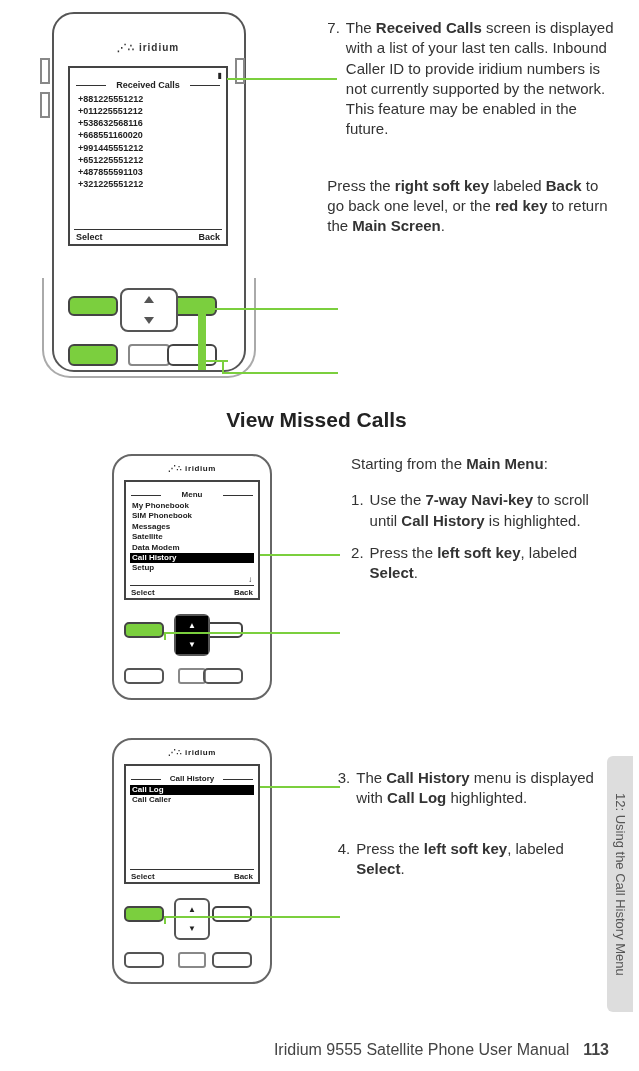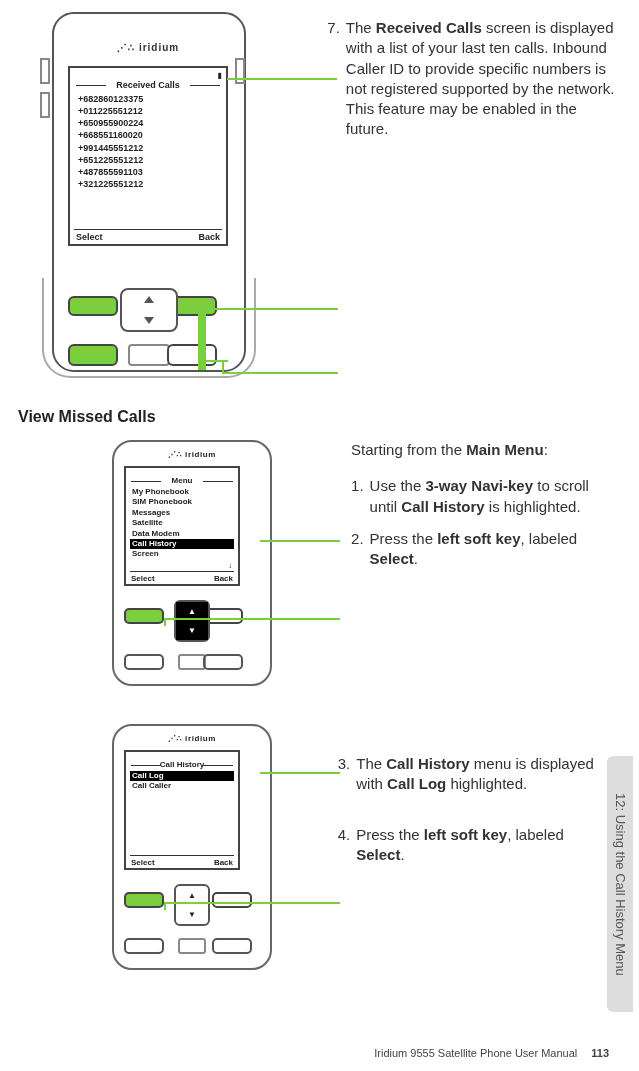"screen is displayed with a" span { text: specific numbers is not registered -> iridium numbers is not currently }
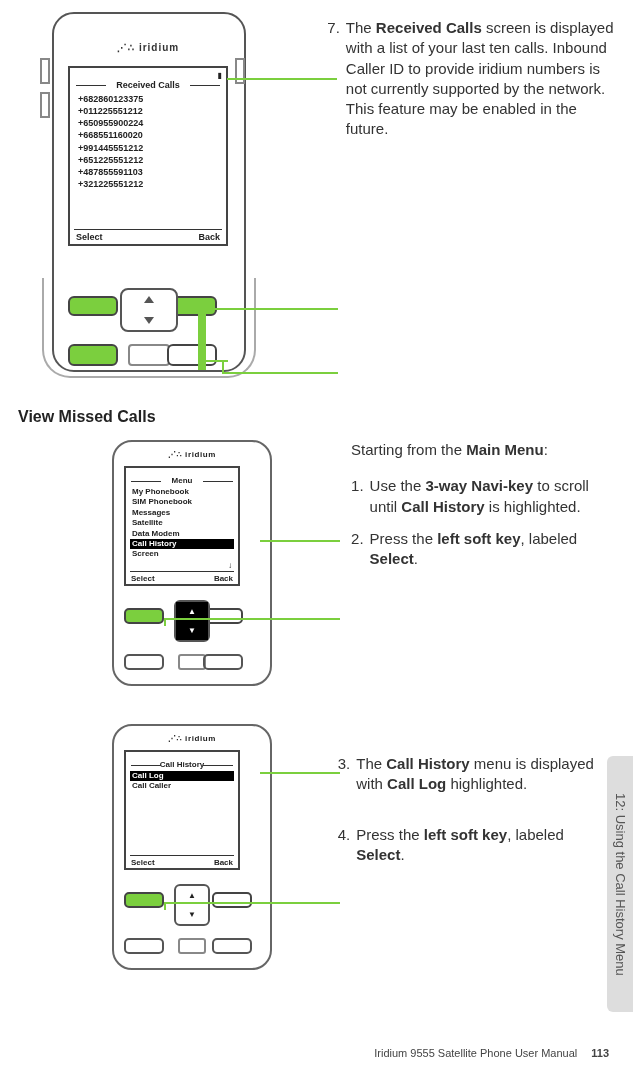"+682860123375" div { text: +682860123375 -> +881225551212 }
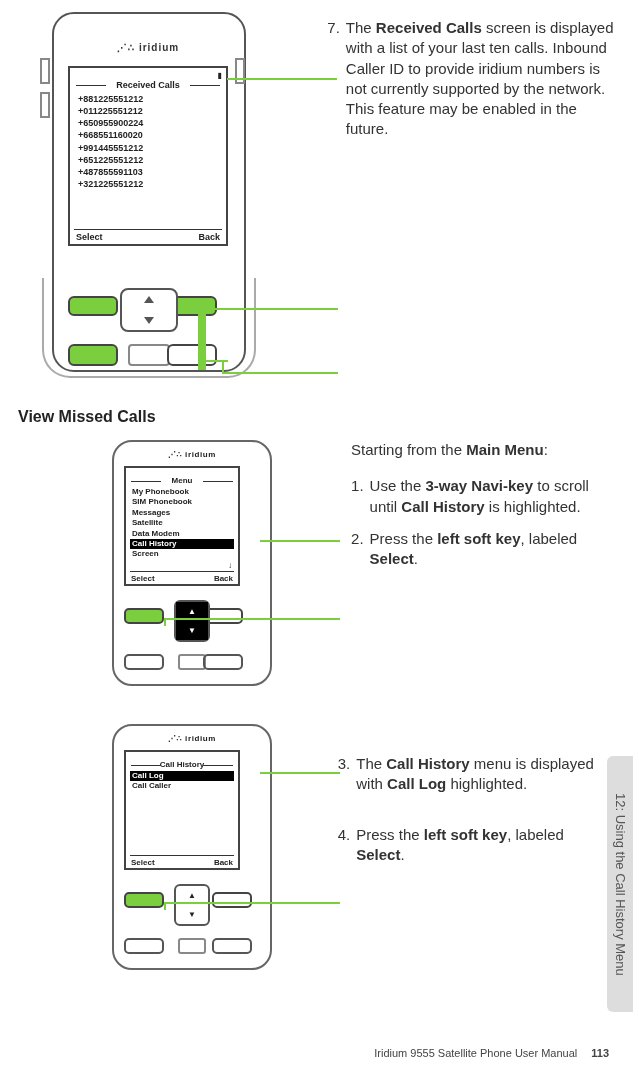"+650955900224" div { text: +650955900224 -> +538632568116 }
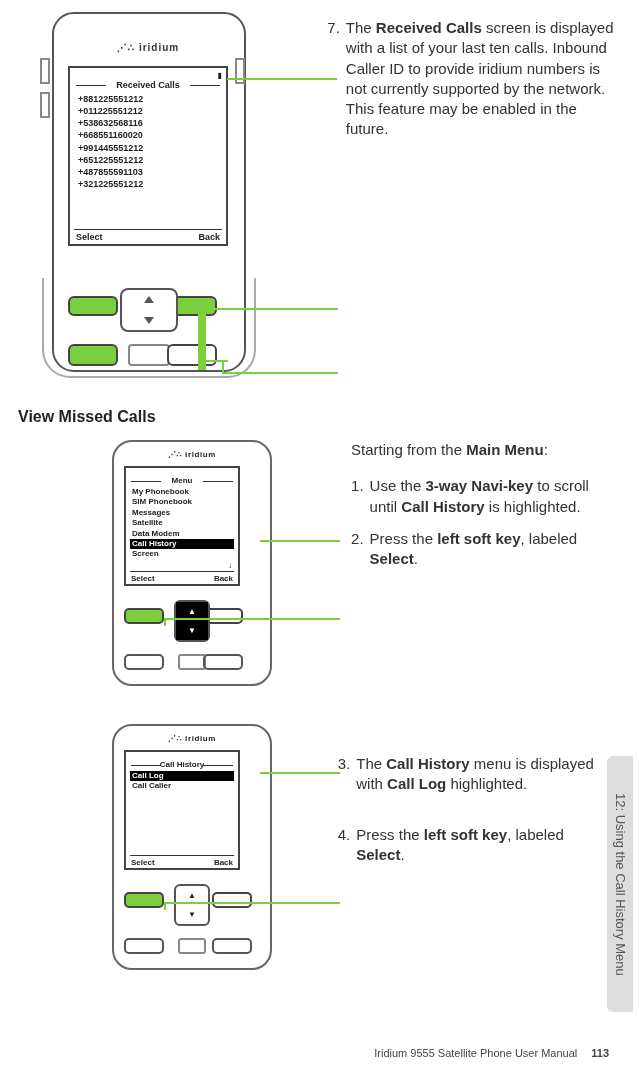"Press the right soft key" div { html: none -> <div> <span>Press the </span><b>right soft key</b><span> labeled </span><b>Back</b><span> to go back one level, or the </span><b>red key</b><span> to return the </span><b>Main Screen</b><span>.</span> </div> }
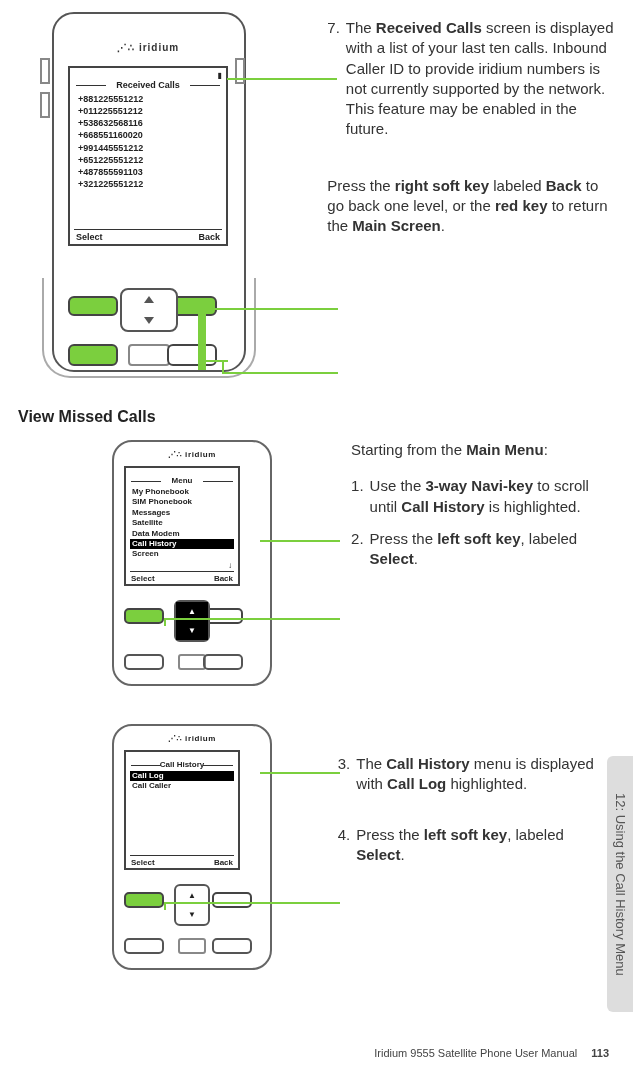"View Missed Calls" h3.sect { font-size: 16px -> 21px; margin: 0 0 14px 0 -> 0 0 22px 0; text-align: none -> center }
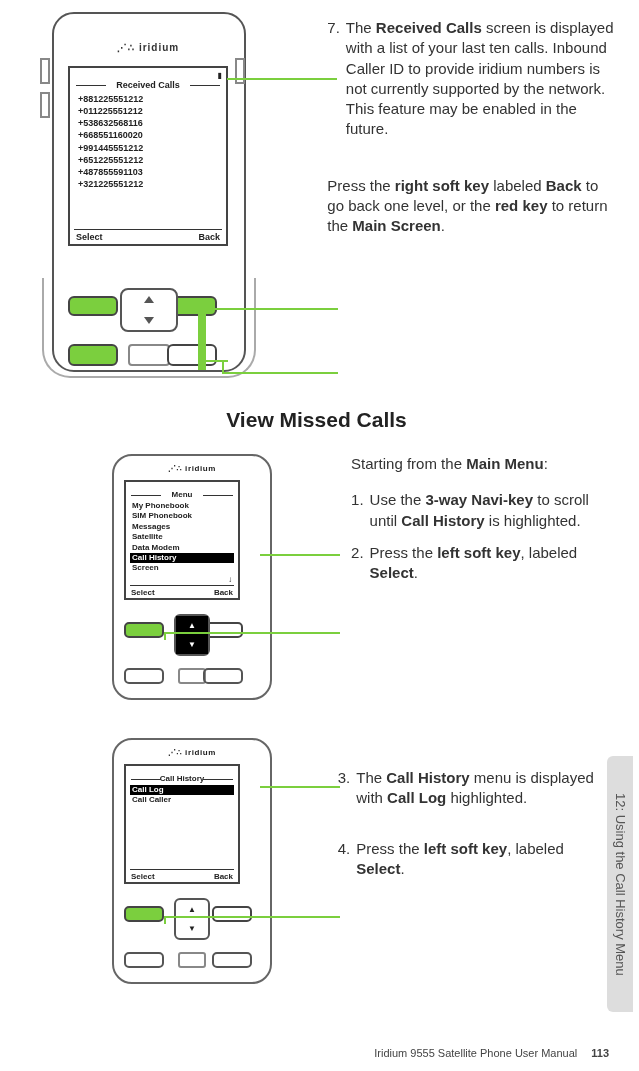"Menu" .phone-small .screen { width: 116px -> 136px }
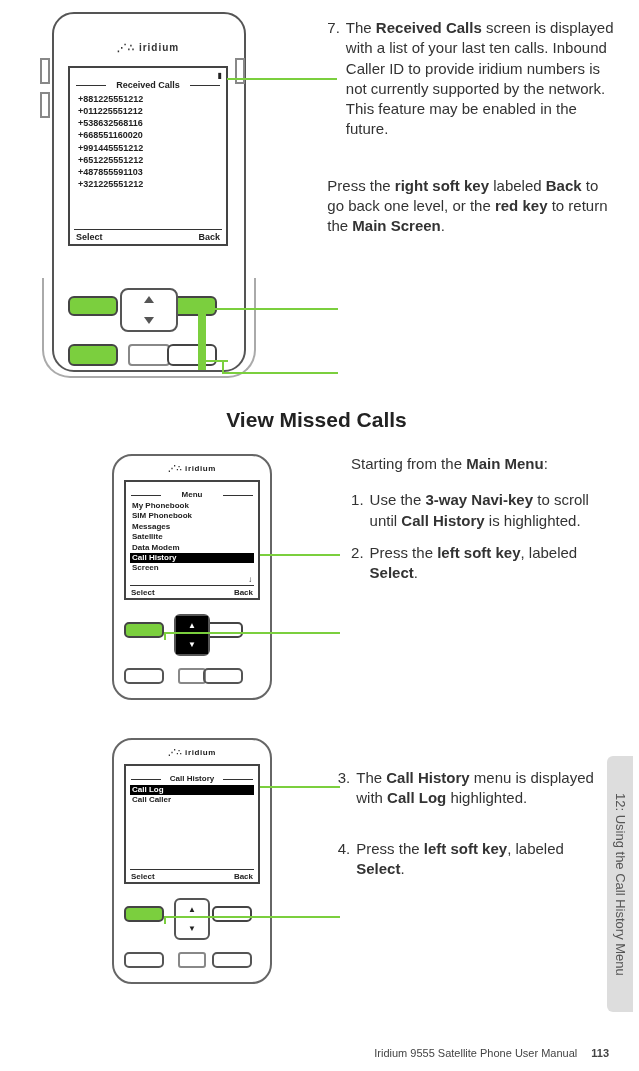"3-way Navi-key" b { text: 3-way -> 7-way }
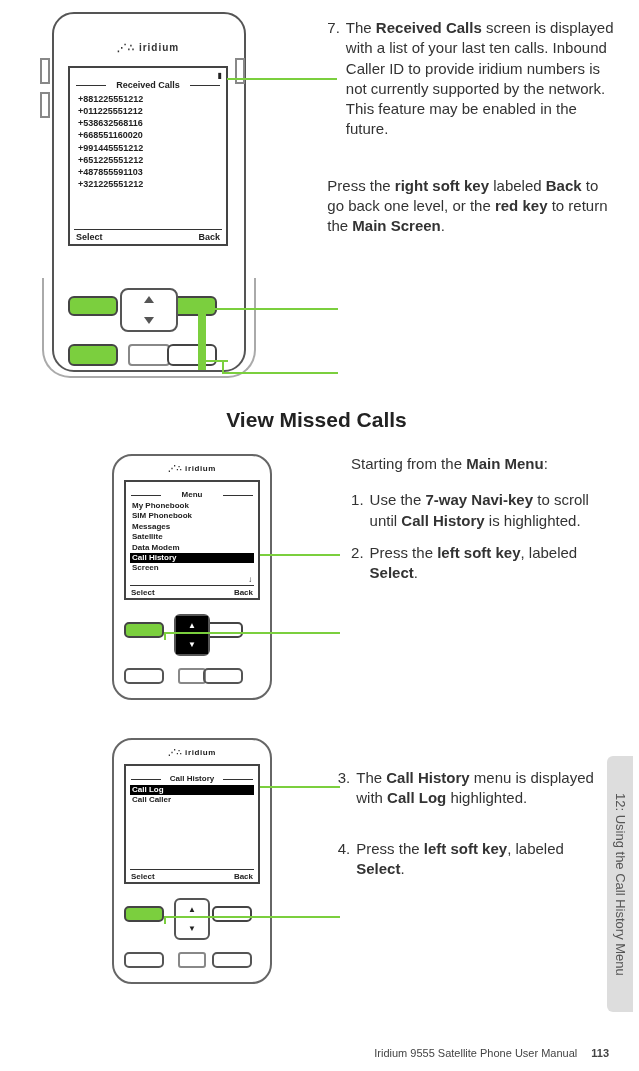"Screen" div { text: Screen -> Setup }
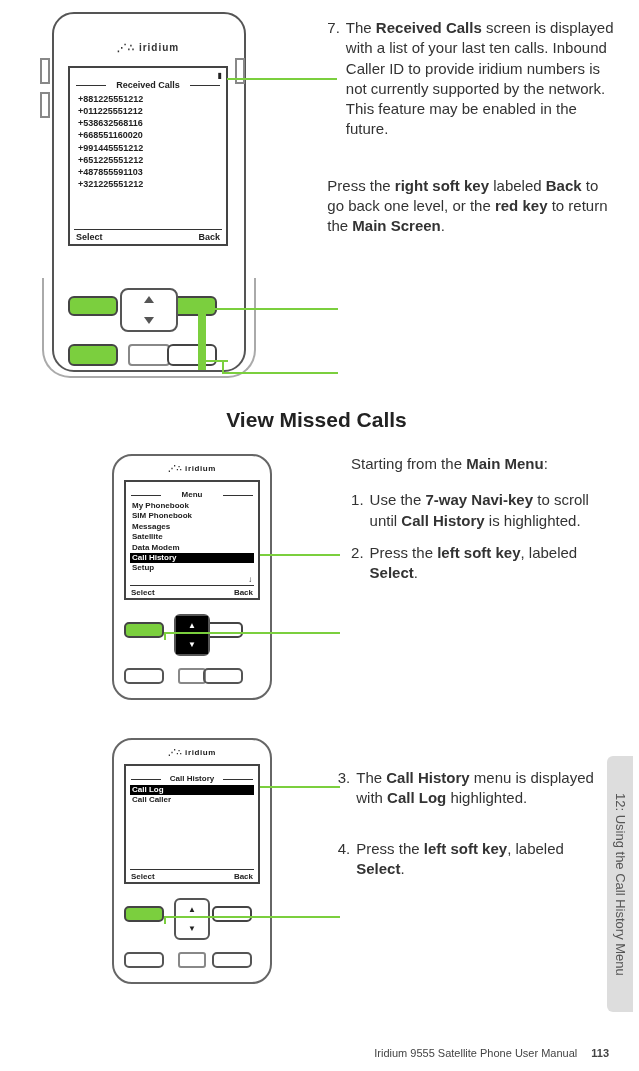"Iridium 9555 Satellite Phone User" .footer { font-size: 11px -> 16px }
